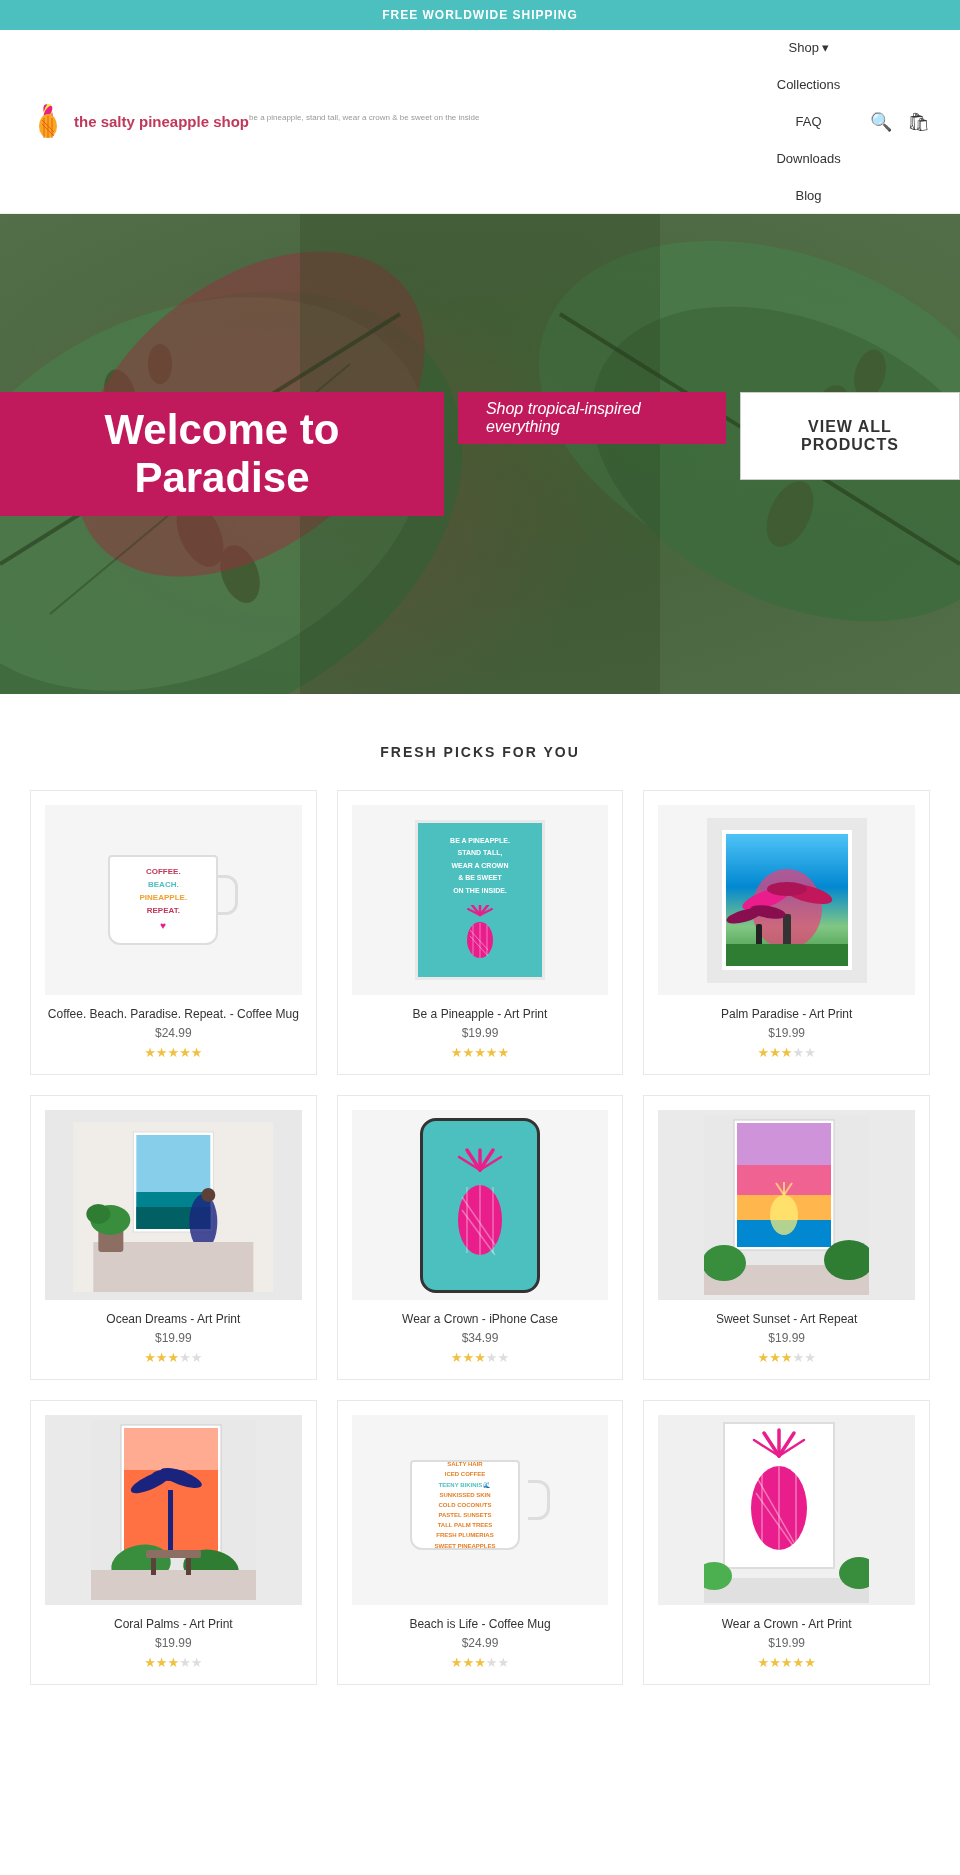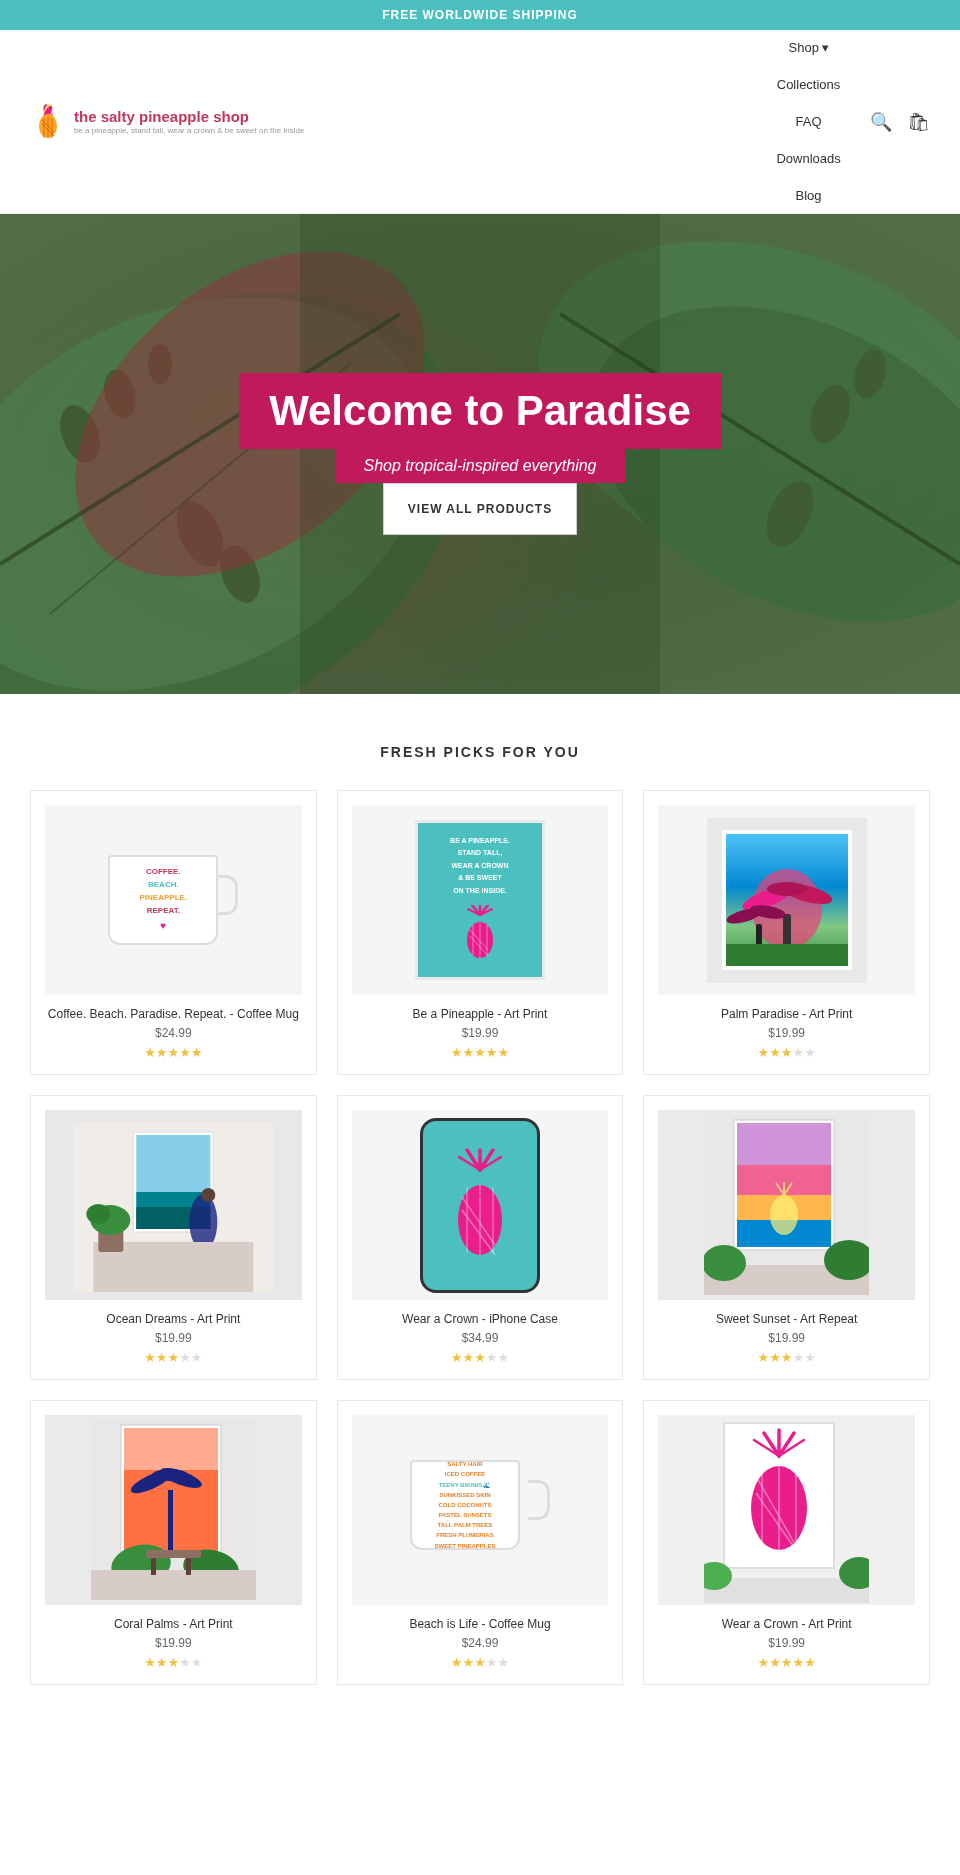"the salty pineapple shop" .logo-text-block { flex-direction: column -> none }
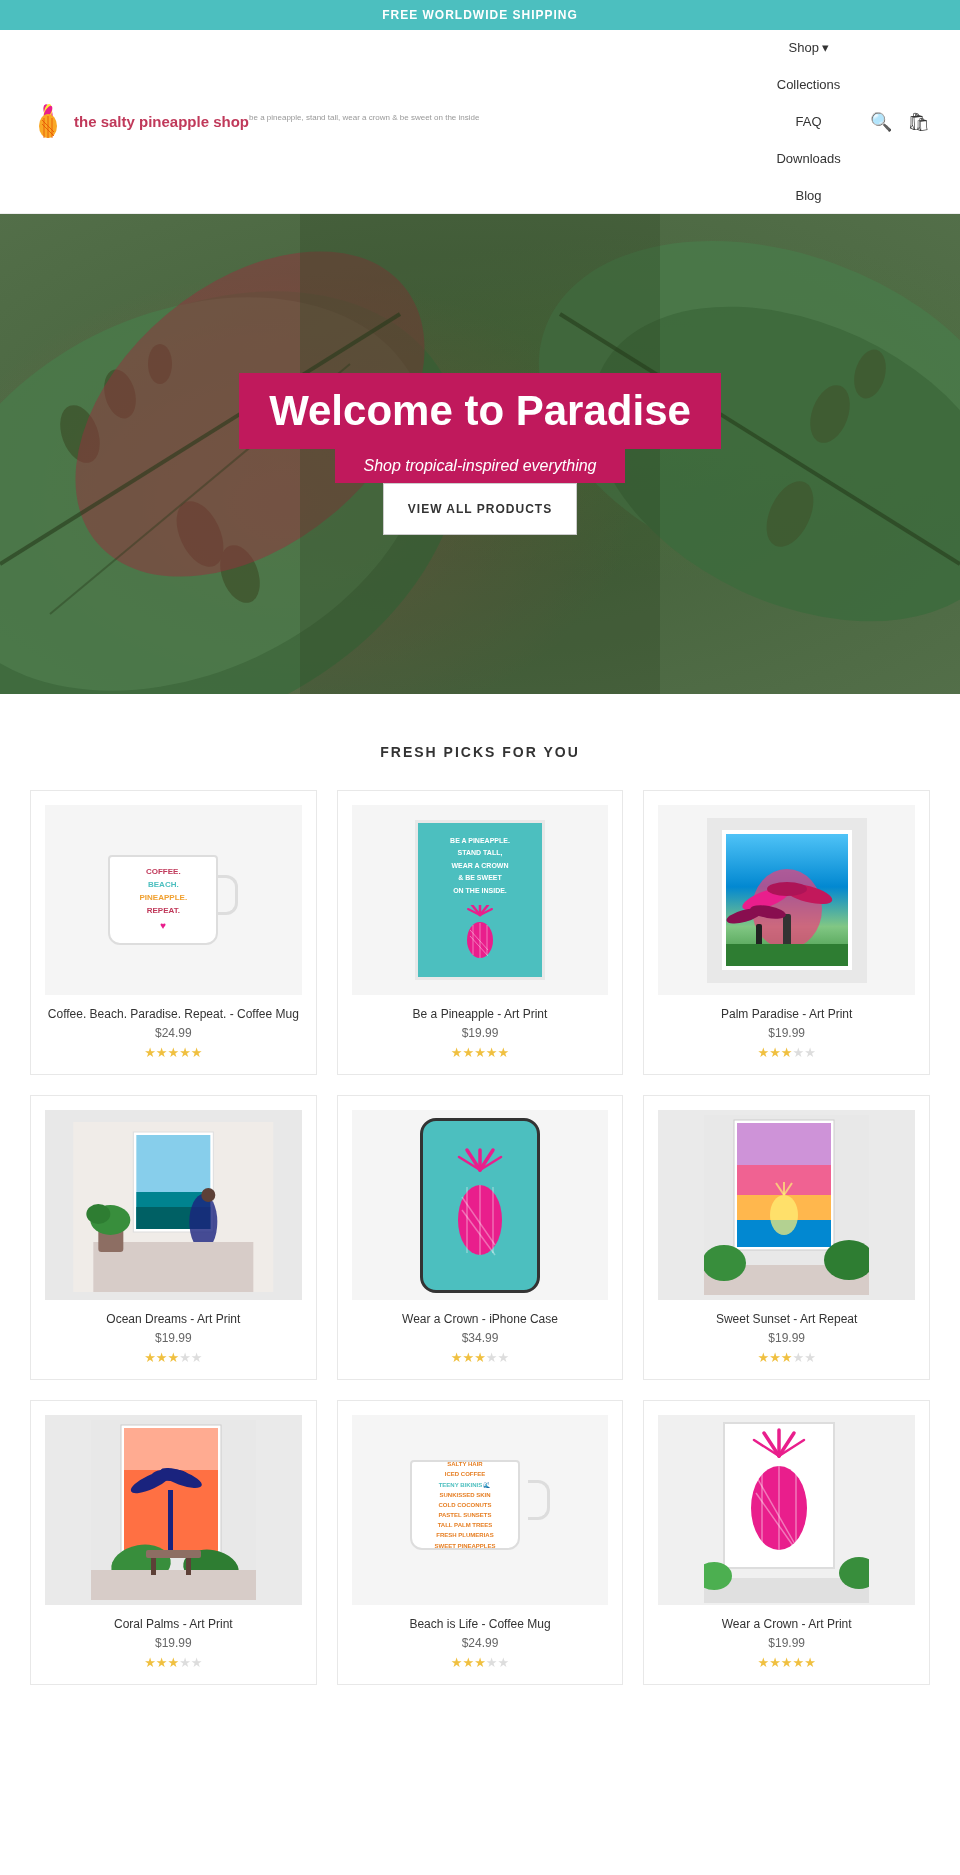"Welcome to Paradise" .hero-content { align-items: center -> flex-start; flex-direction: column -> none; gap: none -> 14px }
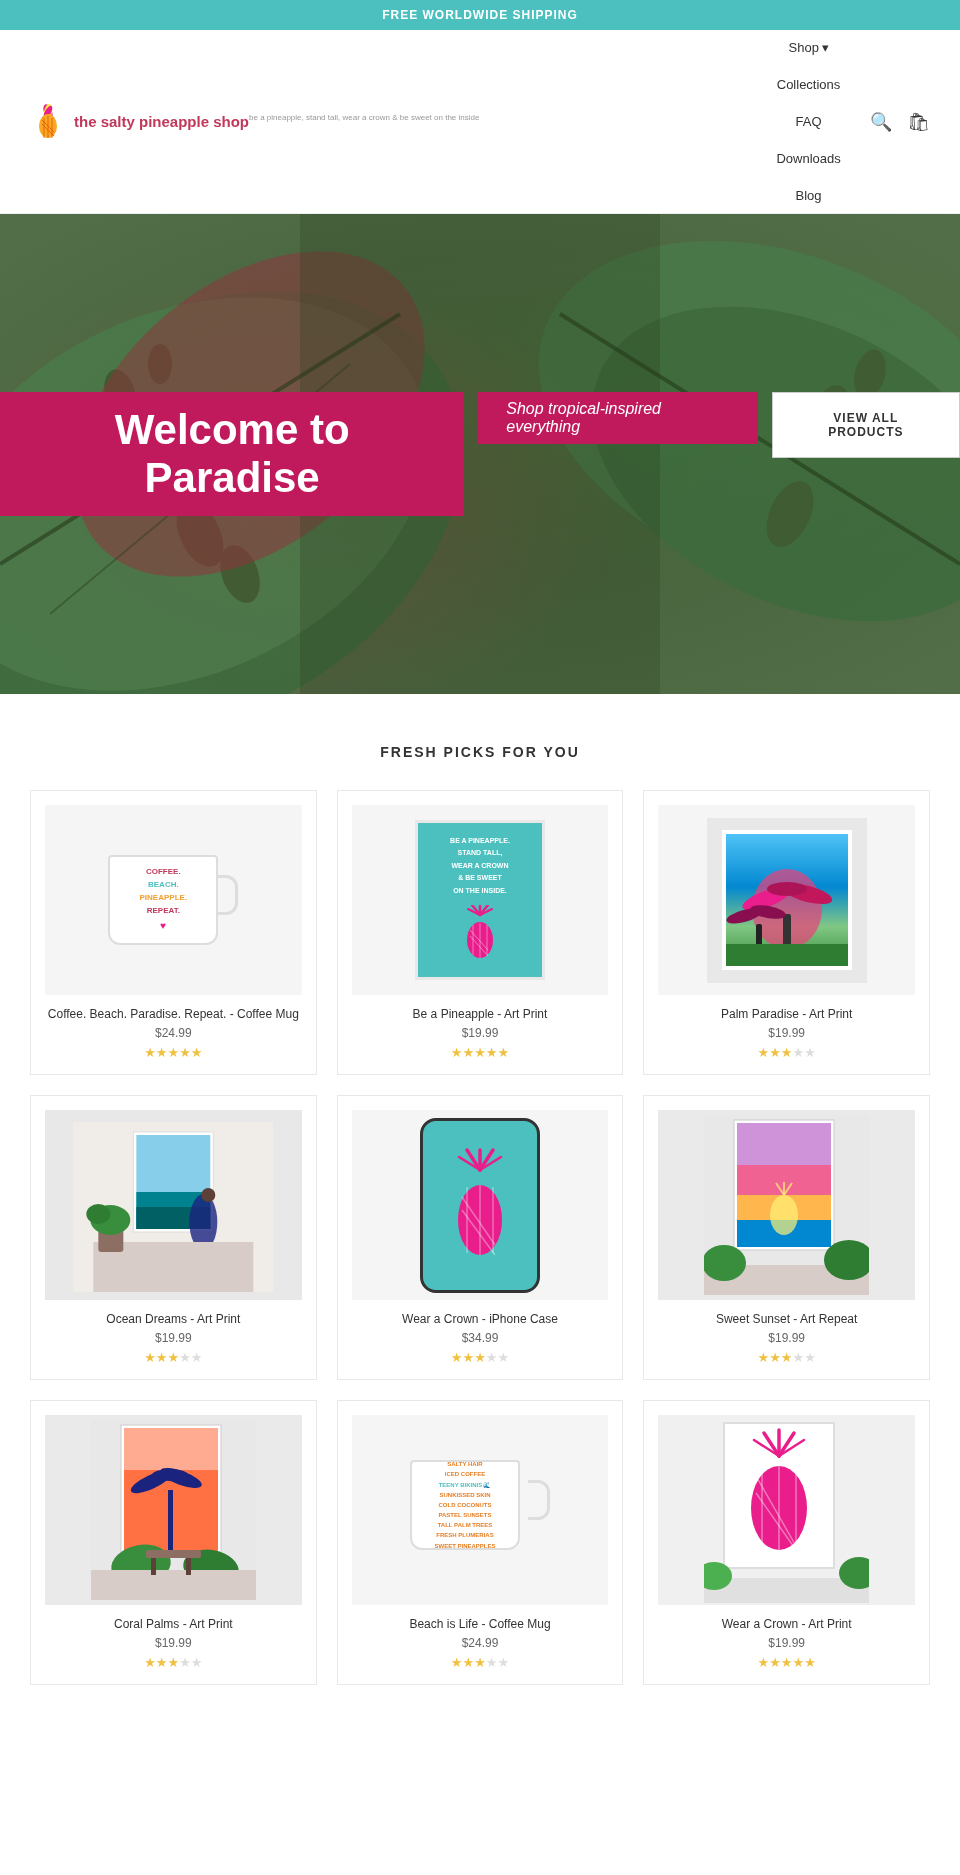"VIEW ALL PRODUCTS" .hero-btn { font-size: 12px -> 16px; padding: 18px 24px -> 25px 24px }
